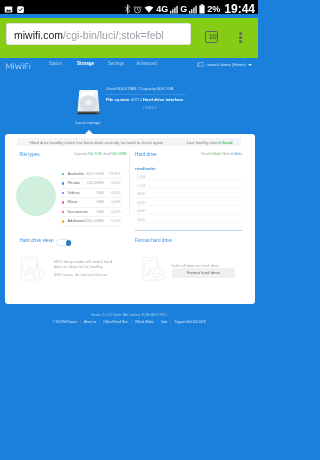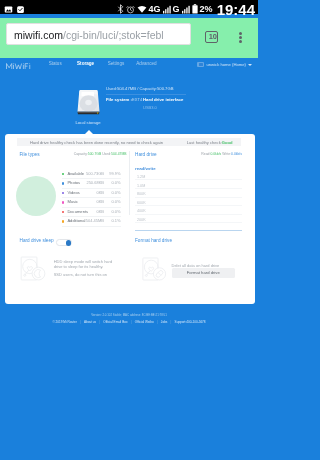"19:44" .sb-time { font-size: 15px -> 12px }
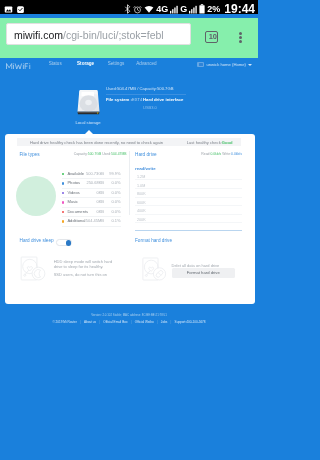"miwifi.com/cgi-bin/luci/;stok=febl" .toolbar { background: #86efac -> #84cc16 }
